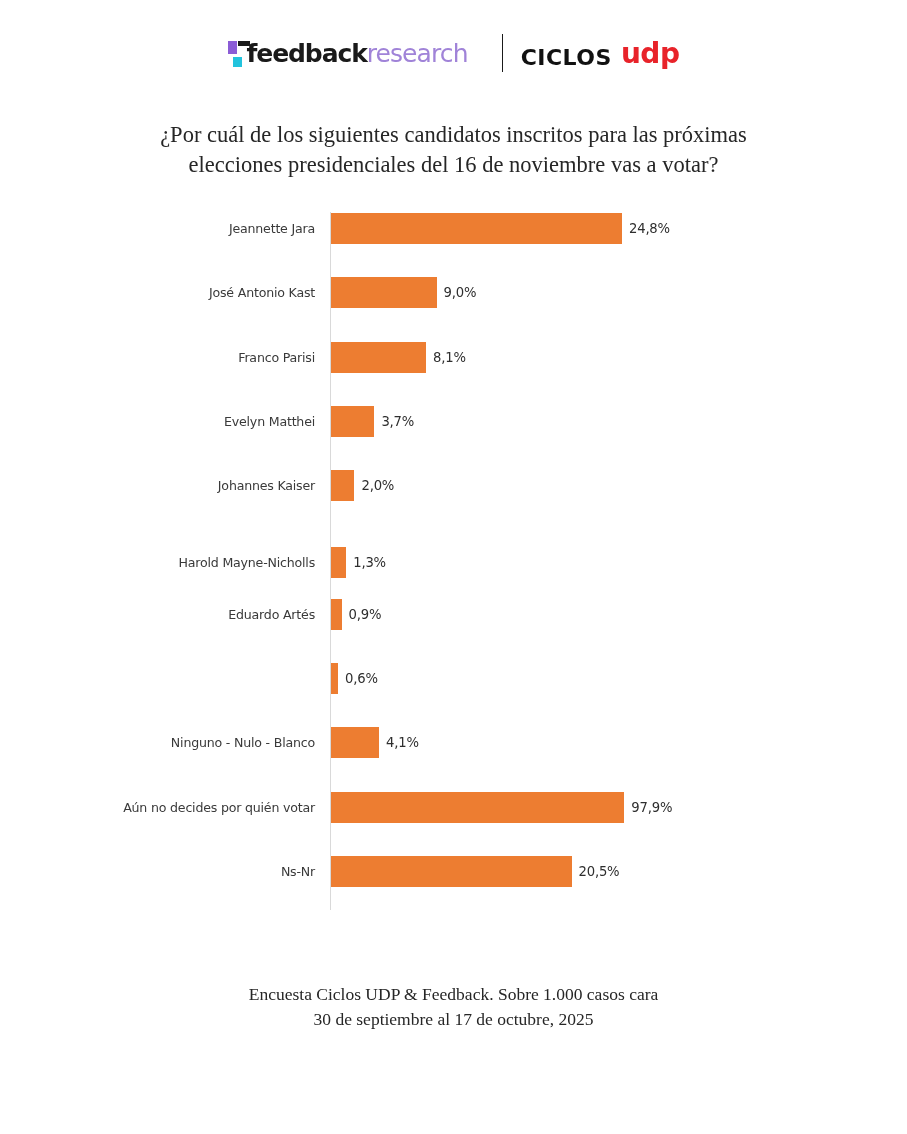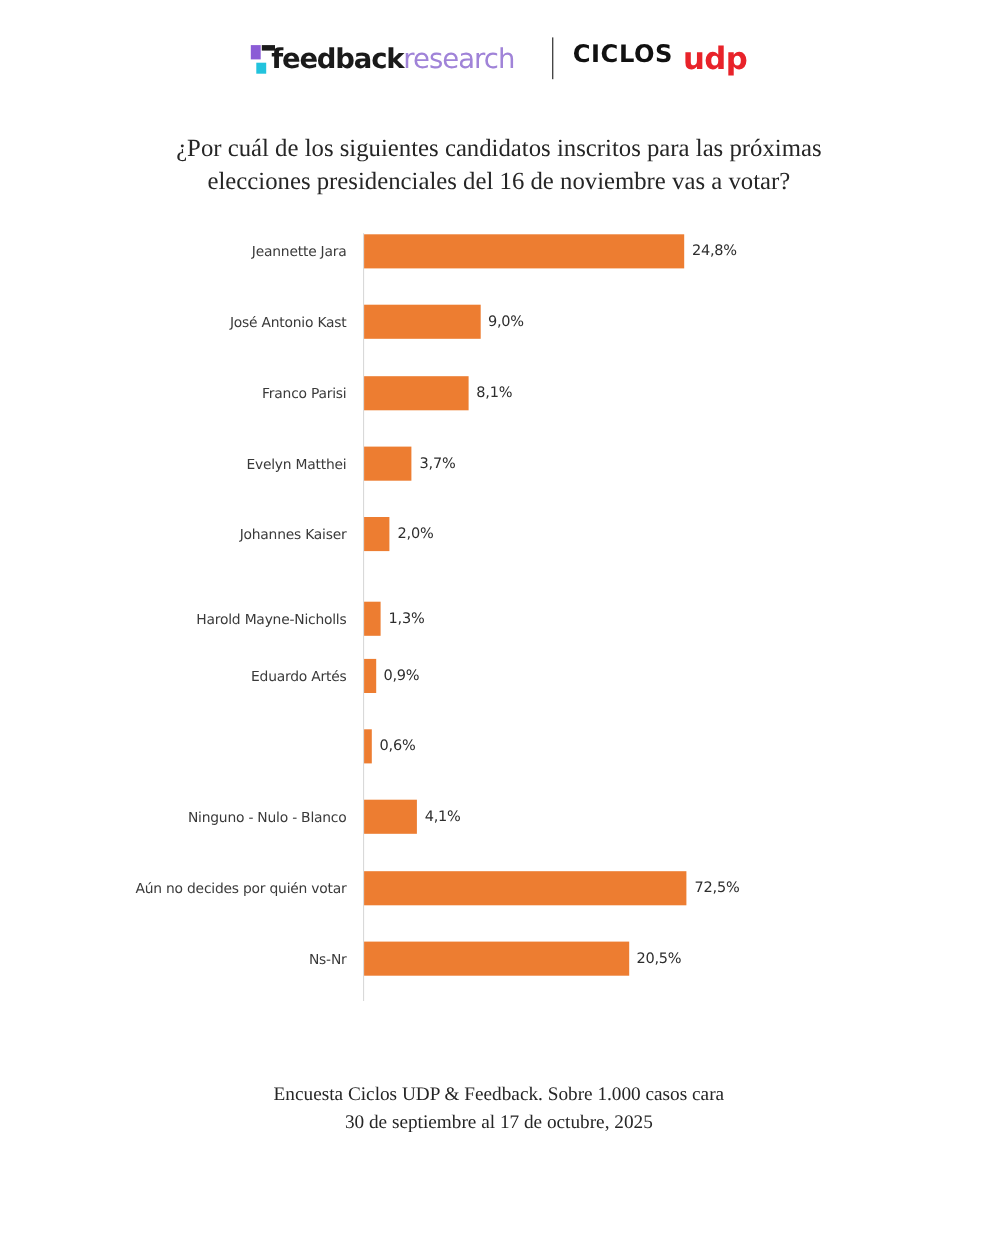"CICLOS" .logo-ciclos { align-items: flex-start -> flex-end }
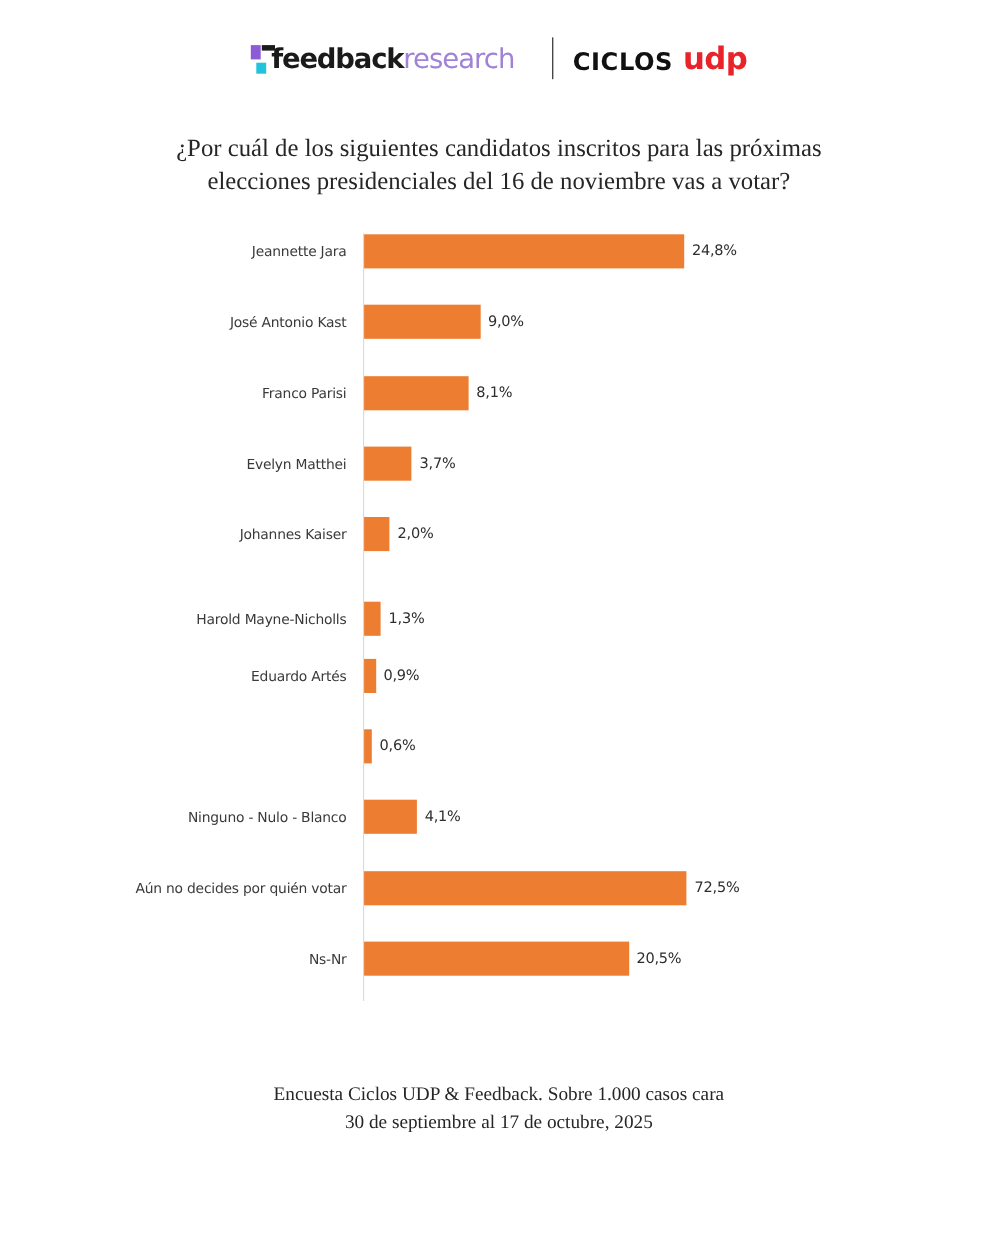"72,5%" div.bar-value { text: 72,5% -> 97,9% }
